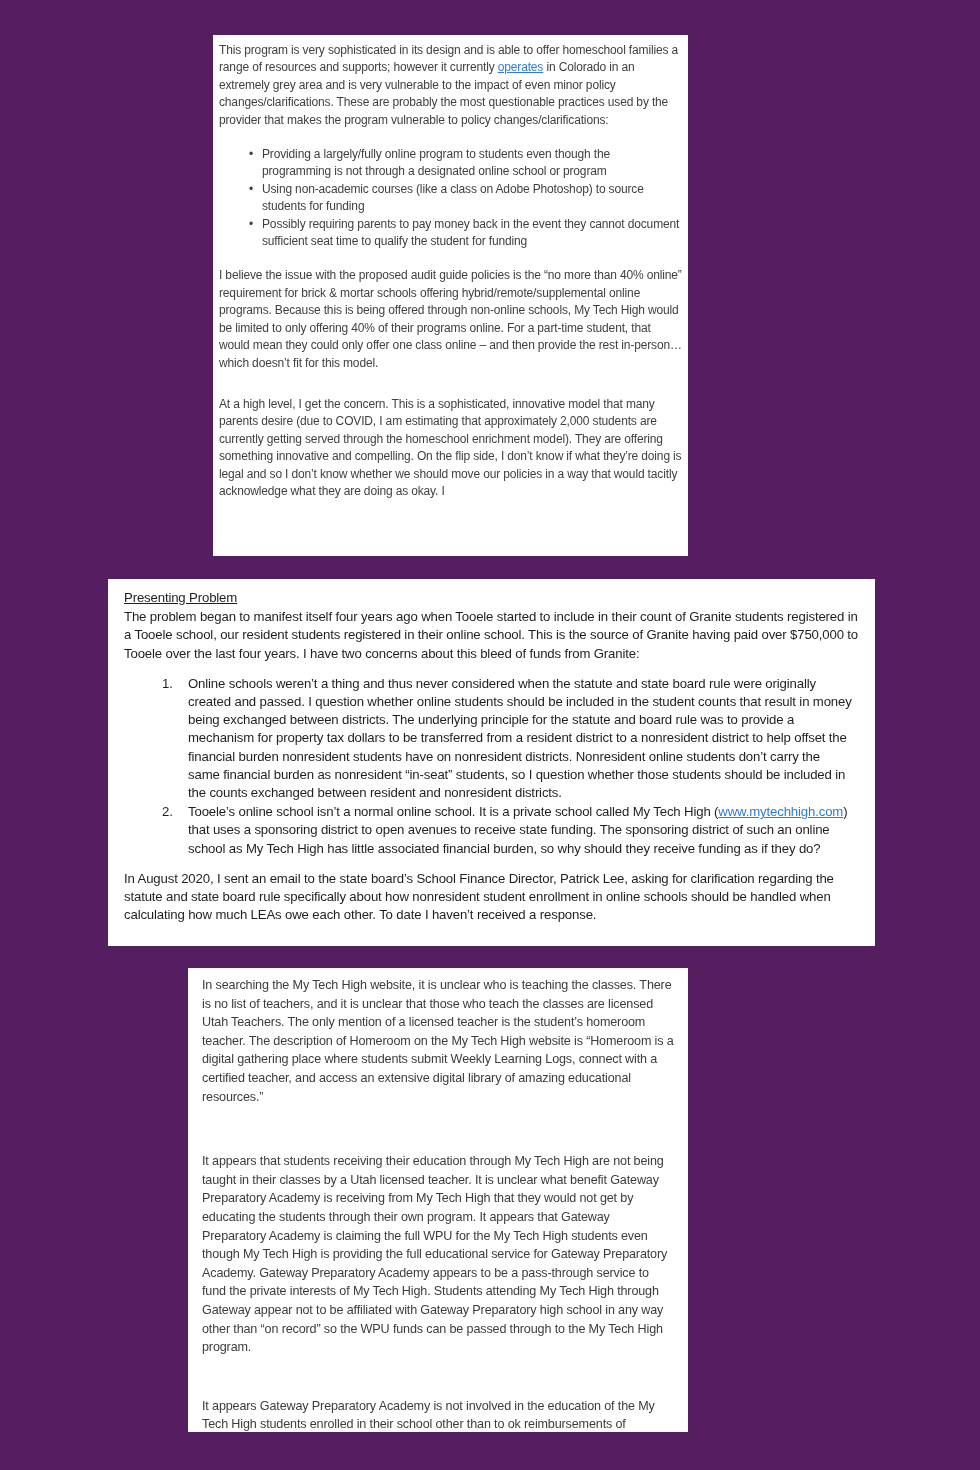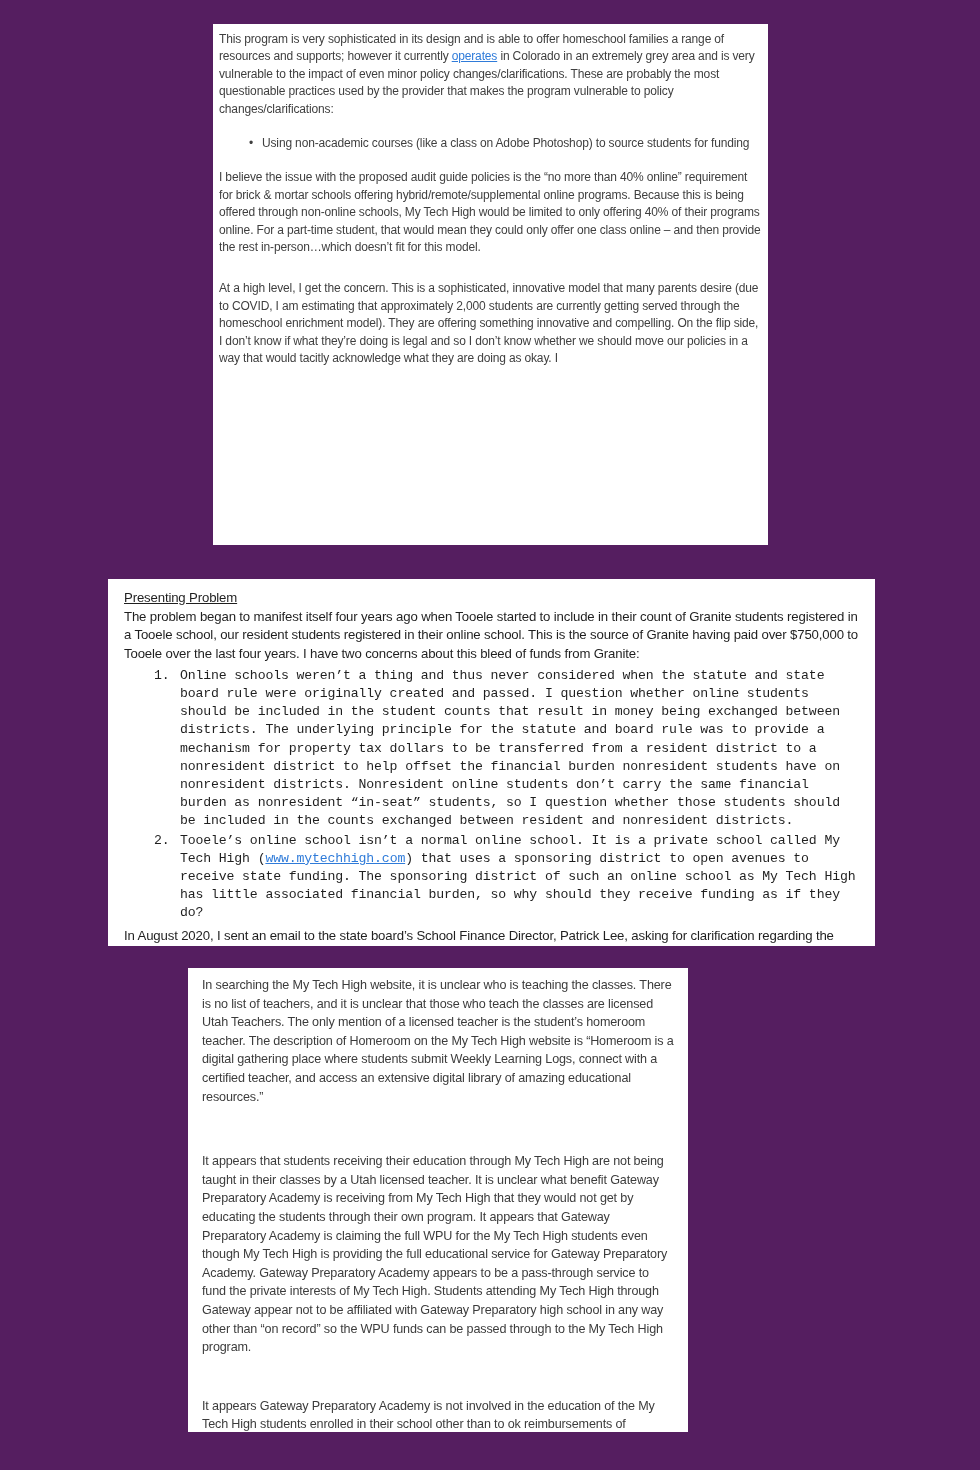"This program is very sophisticated" #block1 { top: 24px -> 35px; width: 555px -> 475px }
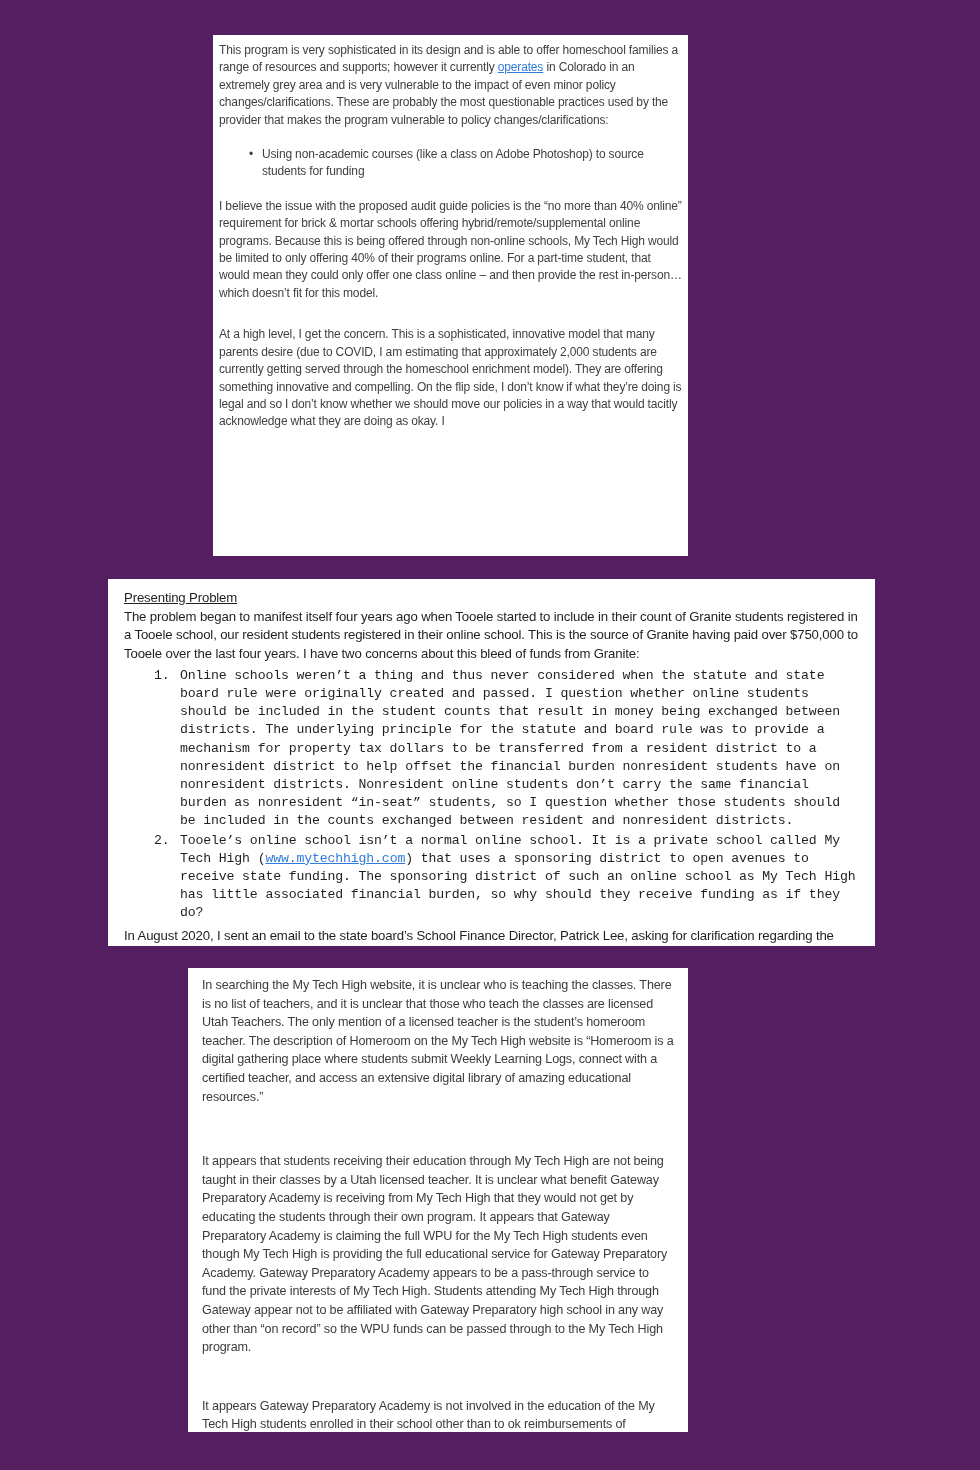"Providing a largely/fully online program" li { html: none -> <li>Providing a largely/fully online program to students even though the programming is not through a designated online school or program</li> }
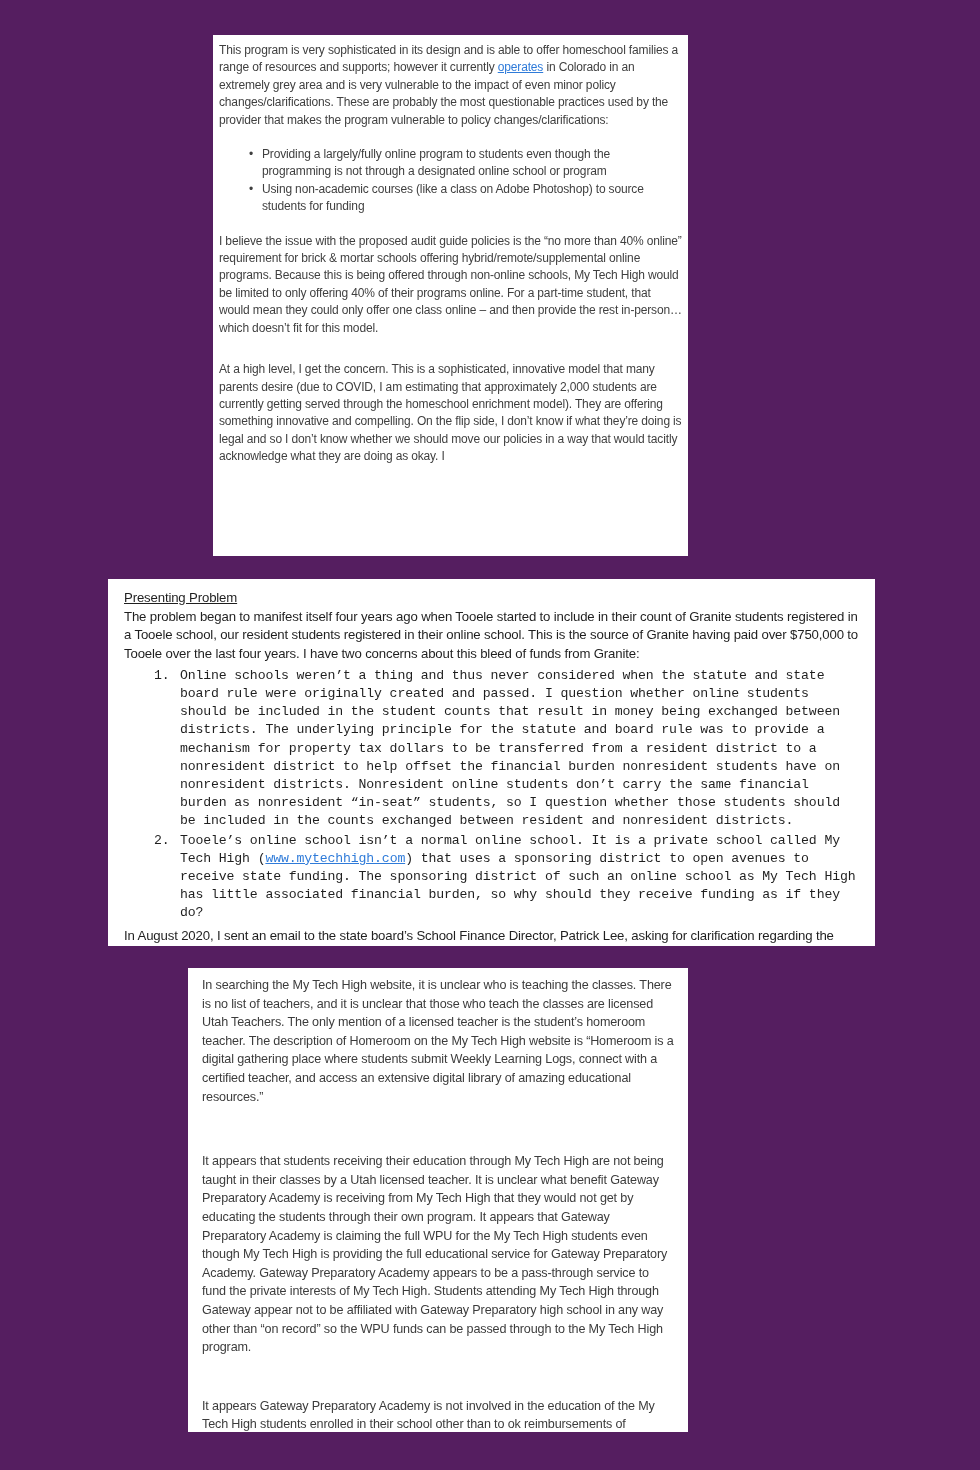"Possibly requiring parents to pay" li { html: none -> <li>Possibly requiring parents to pay money back in the event they cannot document sufficient seat time to qualify the student for funding</li> }
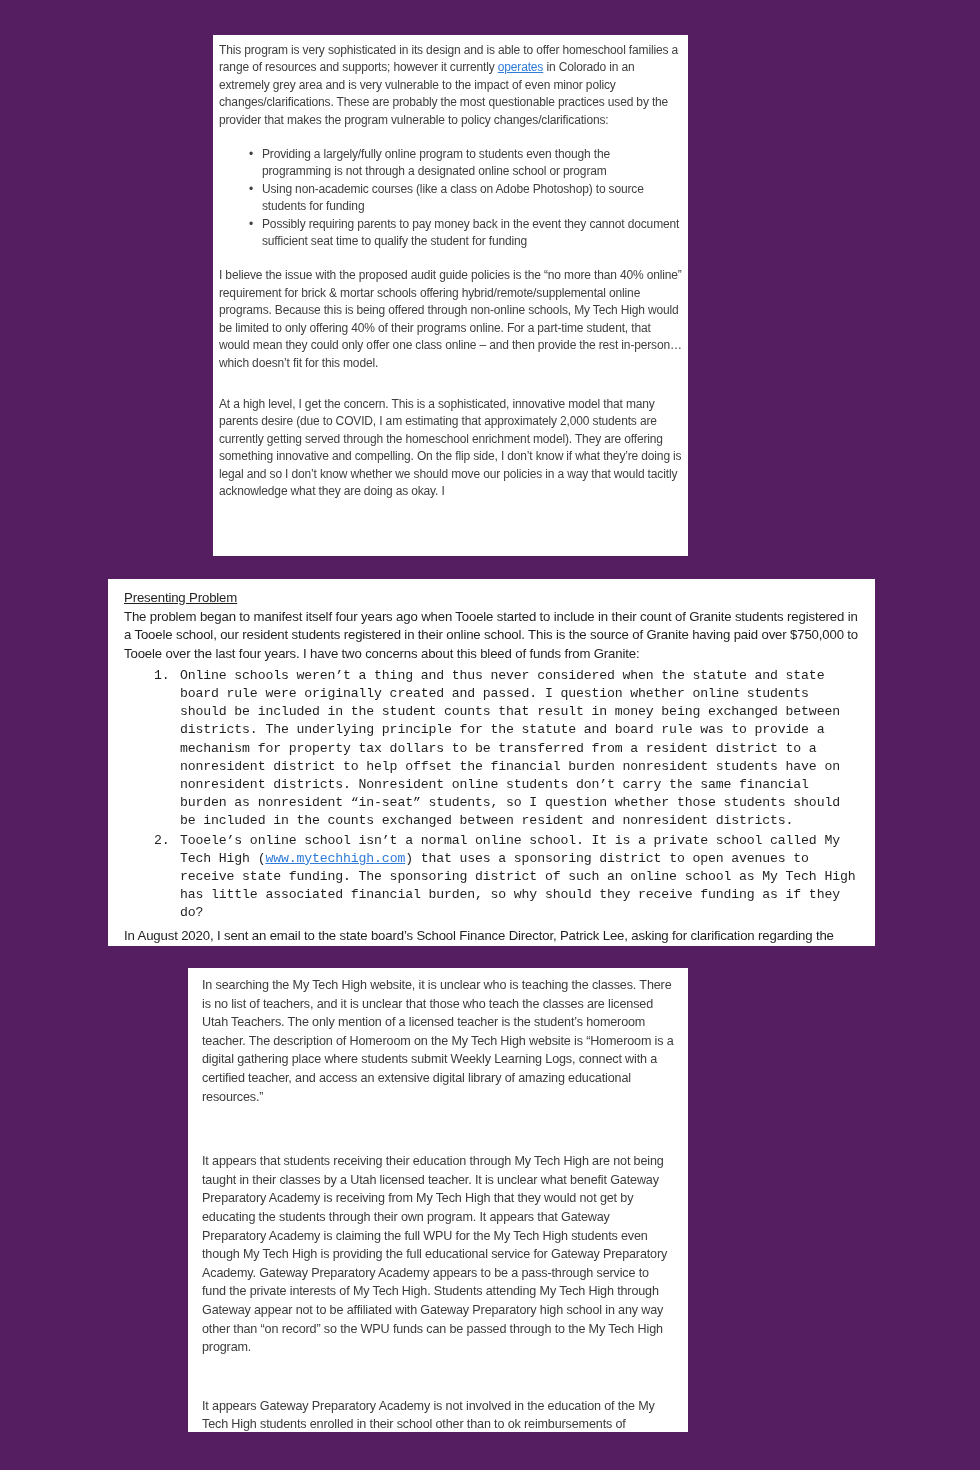"Online schools weren’t a thing" ol.numbered { font-family: Liberation Mono, monospace -> none; margin: 4px -> 12px }
